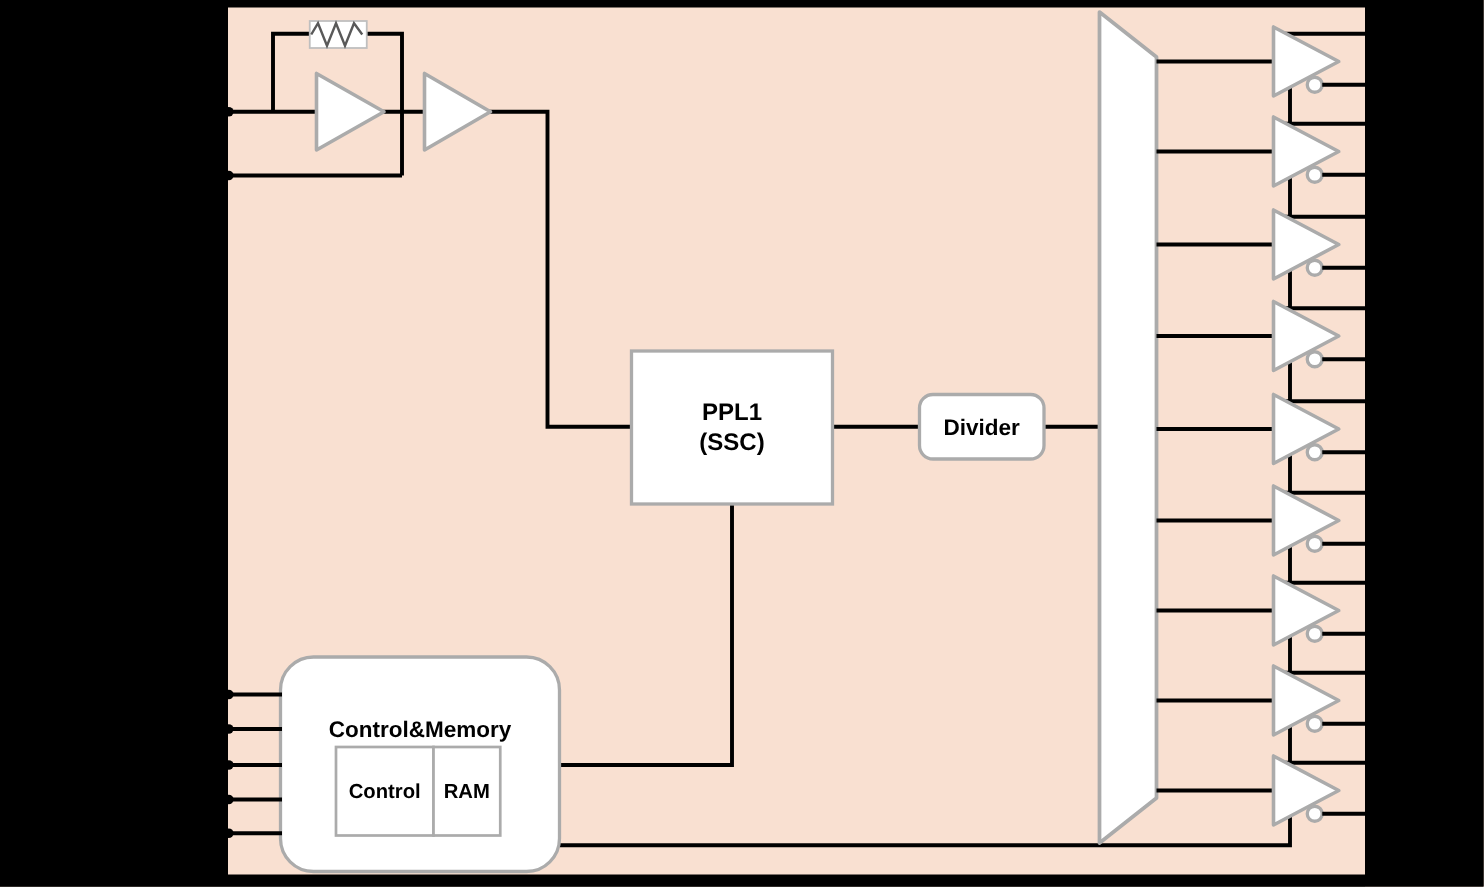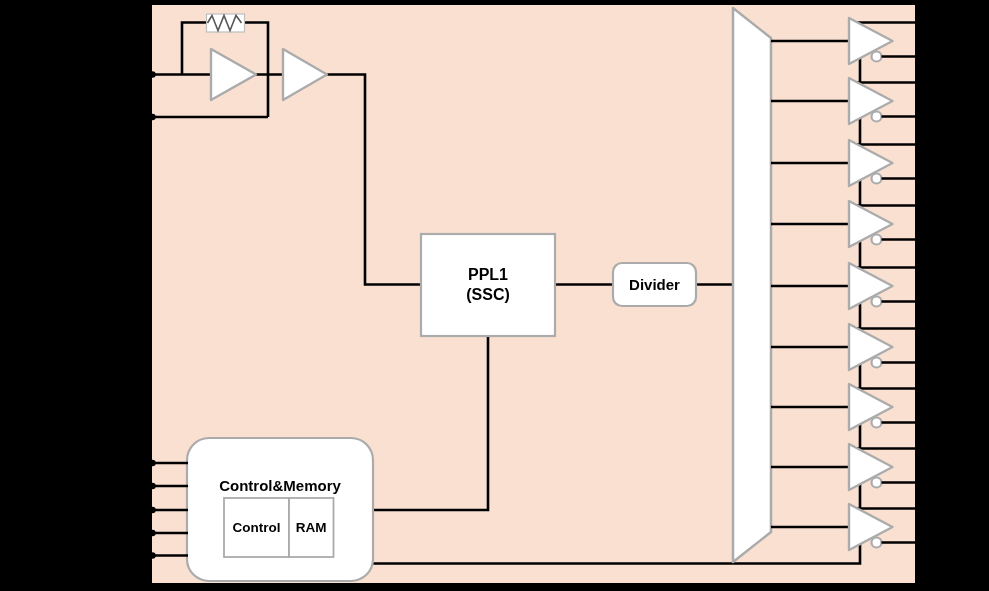"PPL1 (SSC)" .stage { width: 989px -> 910px }
